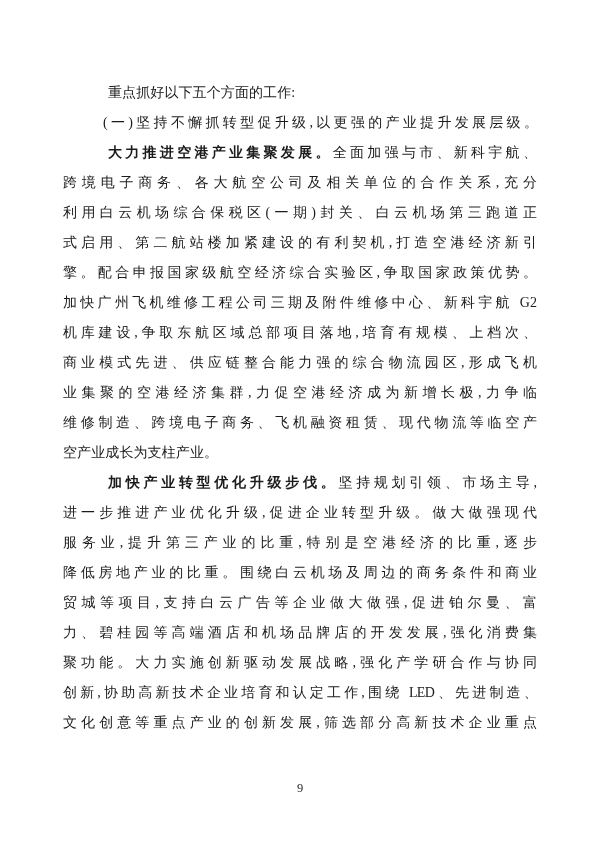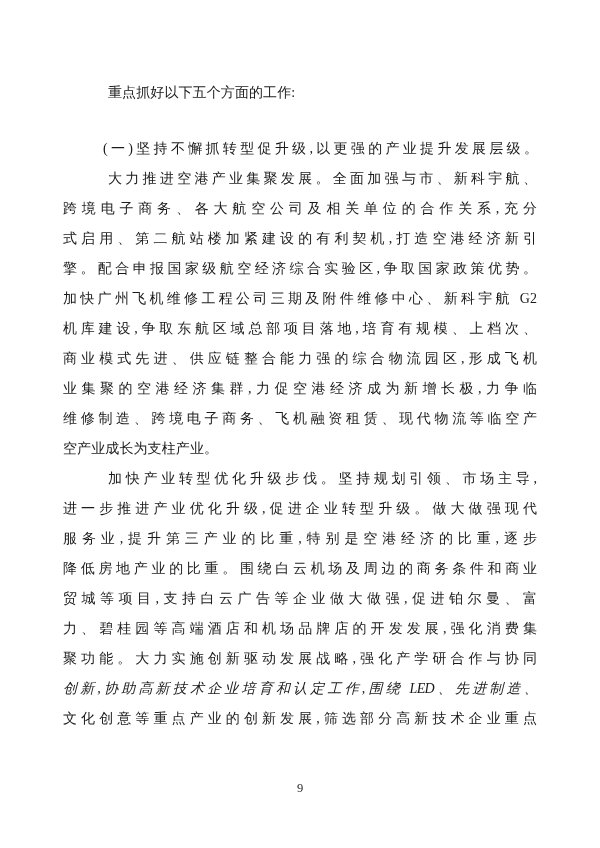"(一)坚持不懈抓转型促升级,以更强的产业提升发展层级。" .line.tight { margin-top: 26px -> none }
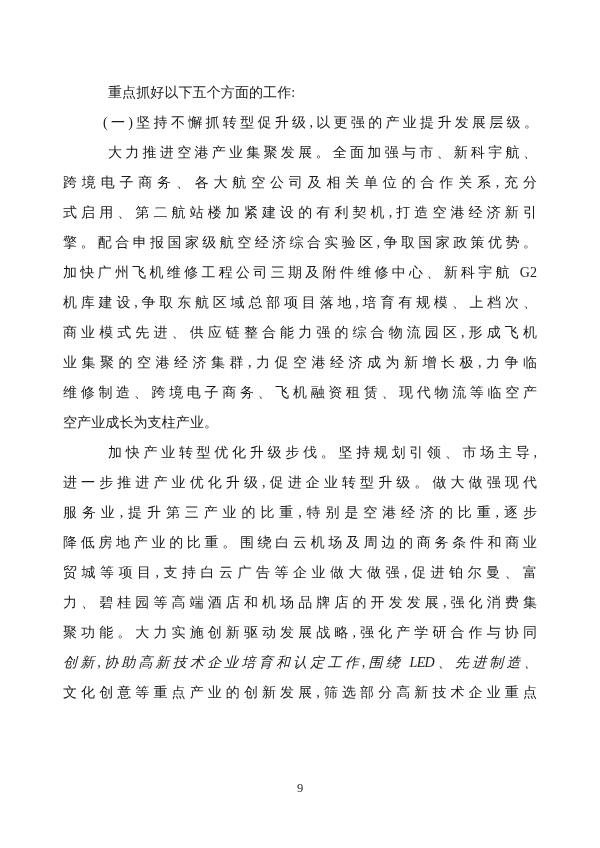"大力推进空港产业集聚发展。" .lead-bold { font-weight: normal -> bold }
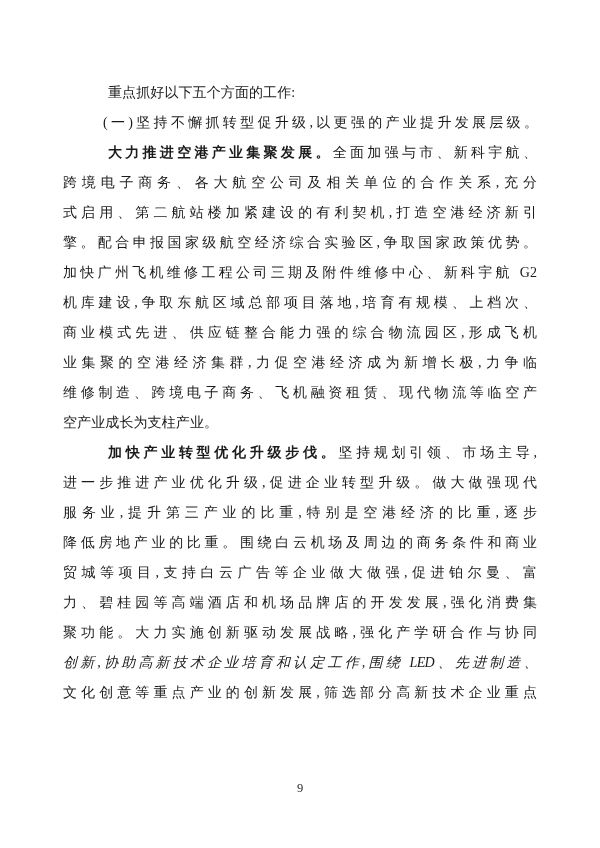"利用白云机场综合保税区(一期)封关、白云机场第三跑道正" div.line { html: none -> <div>利用白云机场综合保税区(一期)封关、白云机场第三跑道正</div> }
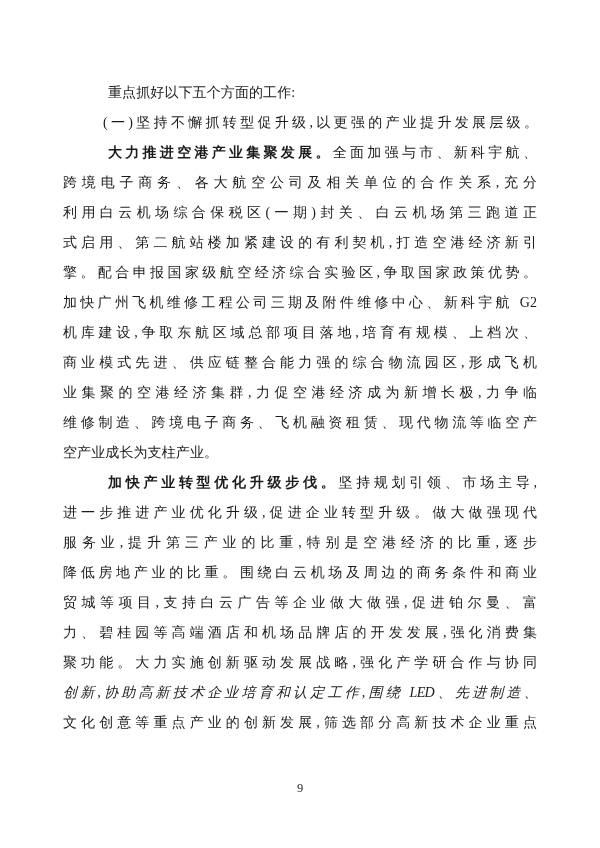"创新,协助高新技术企业培育和认定工作,围绕 LED、先进制造、" .line.tight2 { font-style: italic -> none }
